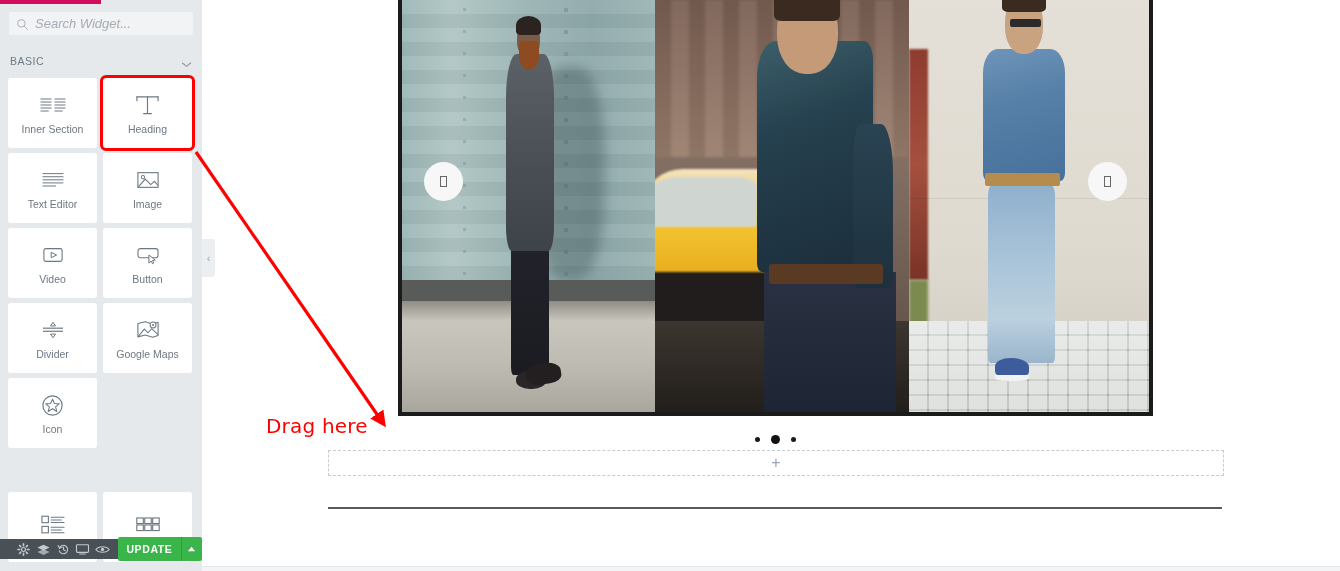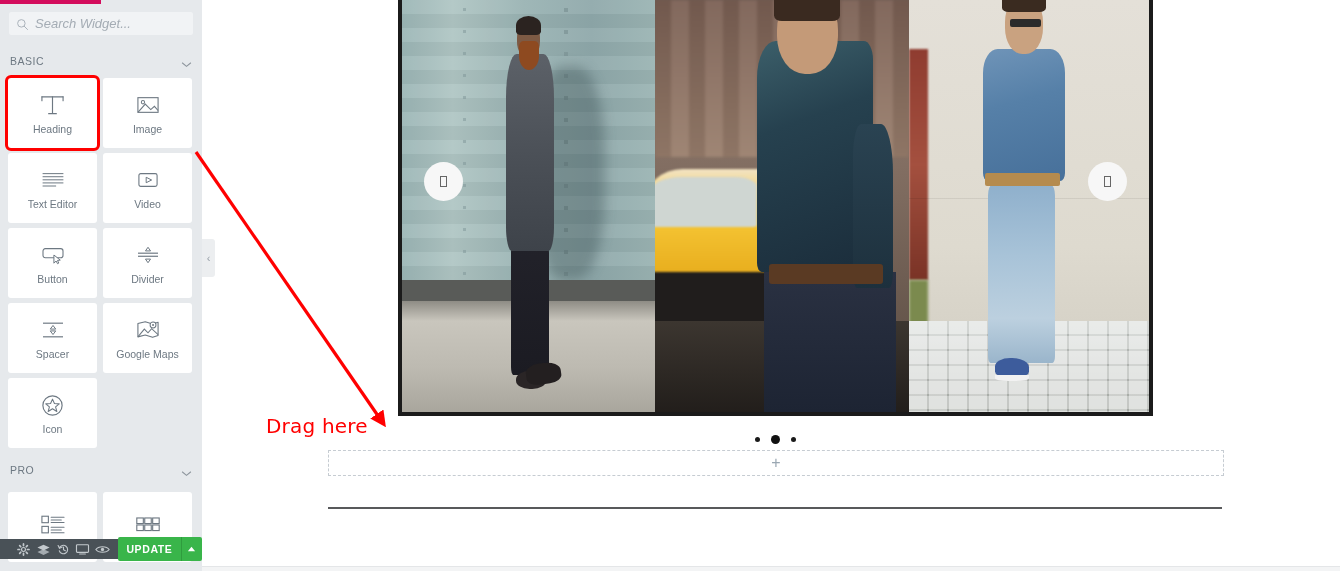"Inner Section" div.wcard { html: none -> <div> <span> <svg> <g> <line></line> <line></line> <line></line> <line></line> <line></line> <line></line> <line></line> <line></line> <line></line> <line></line> </g> </svg> </span> <span>Inner Section</span> </div> }
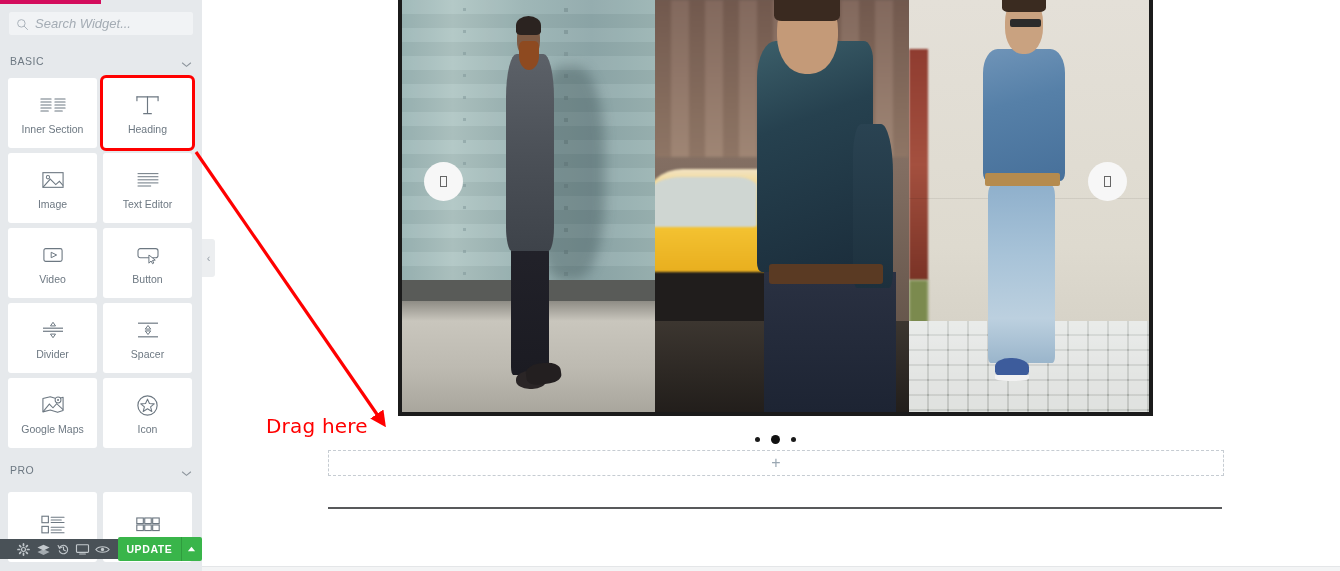"Image" div.wcard { order: before "Text Editor" -> after "Text Editor" }
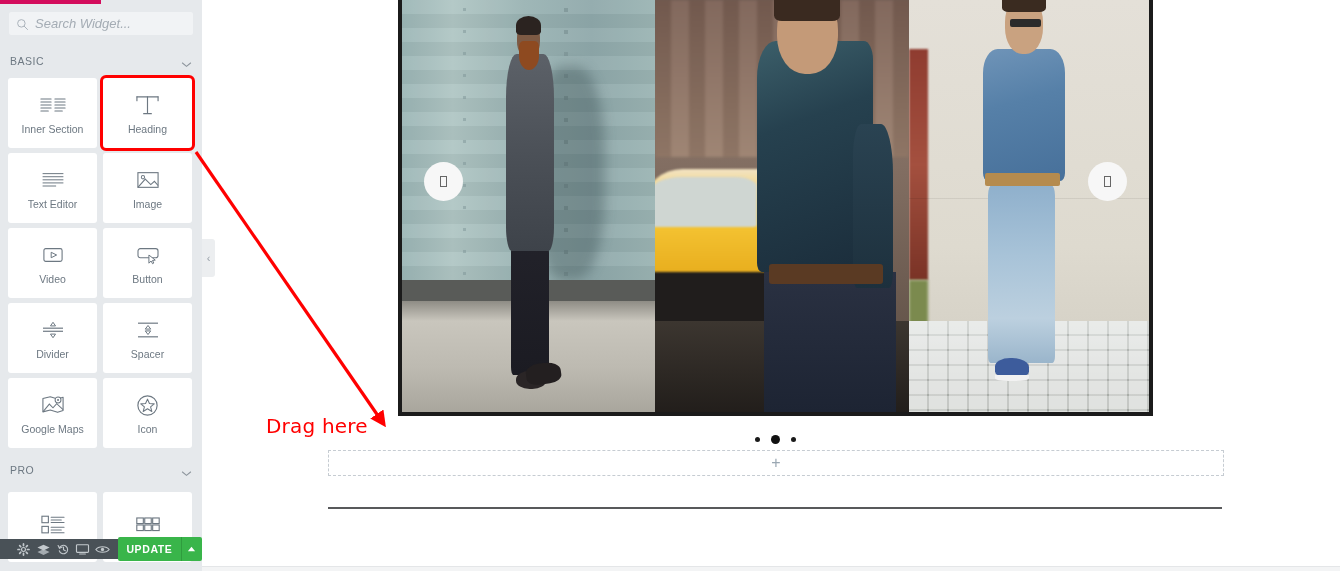"Spacer" div.wcard { html: <div> <span> <svg> <line></line> <line></line> <polygon></polygon> <polygon></polygon> </svg> </span> <span>Spacer</span> </div> -> none }
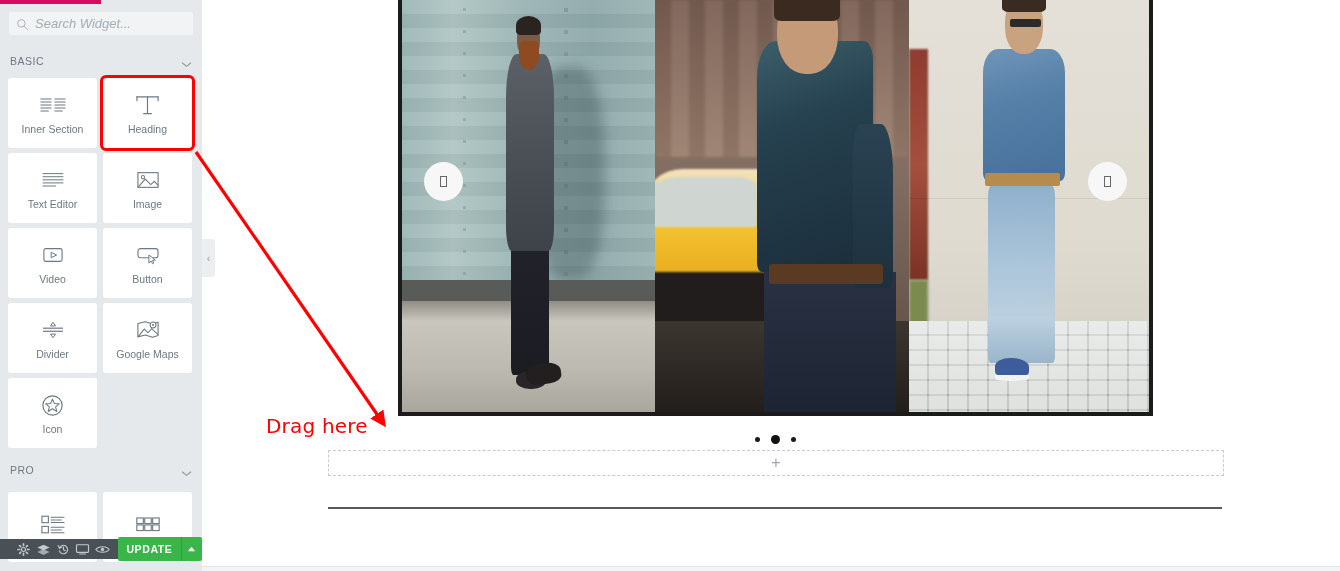"PRO" div.cat-header { html: <div> <span>PRO</span> <span> <svg> <polyline></polyline> </svg> </span> </div> -> none }
